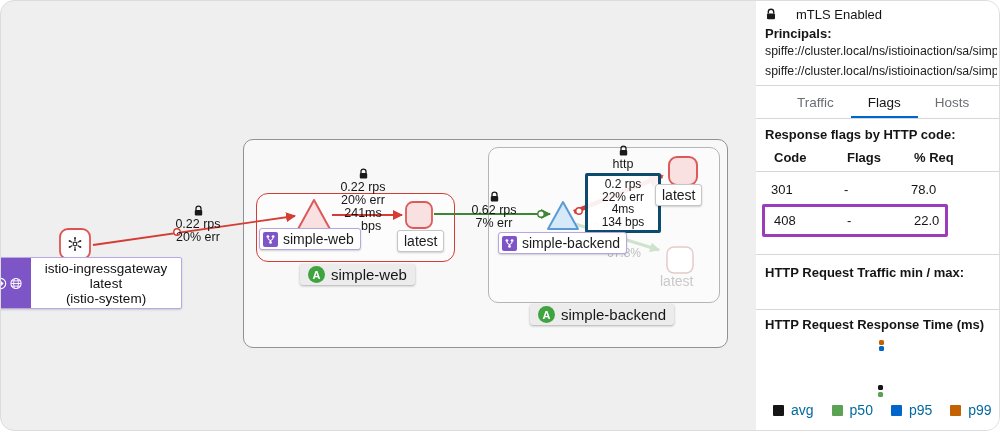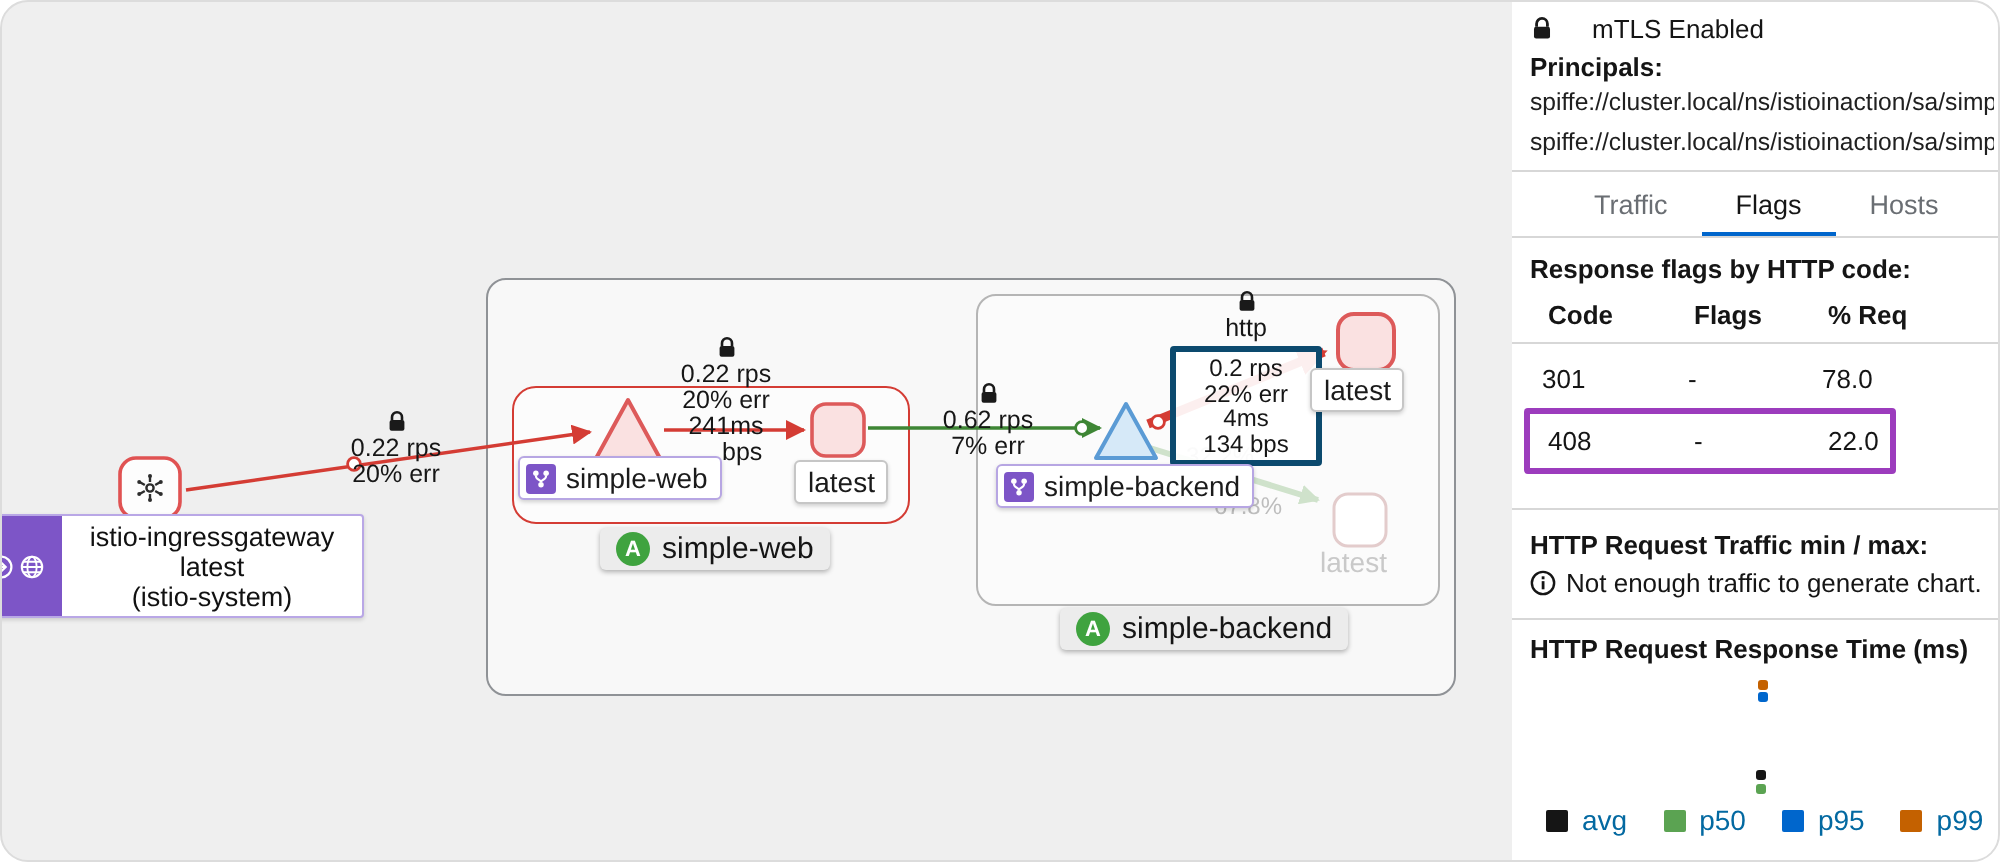"Not enough traffic to generate" div.abs { html: <div> <svg> <circle></circle> <rect></rect> <rect></rect> </svg> <span>Not enough traffic to generate chart.</span> </div> -> none }
